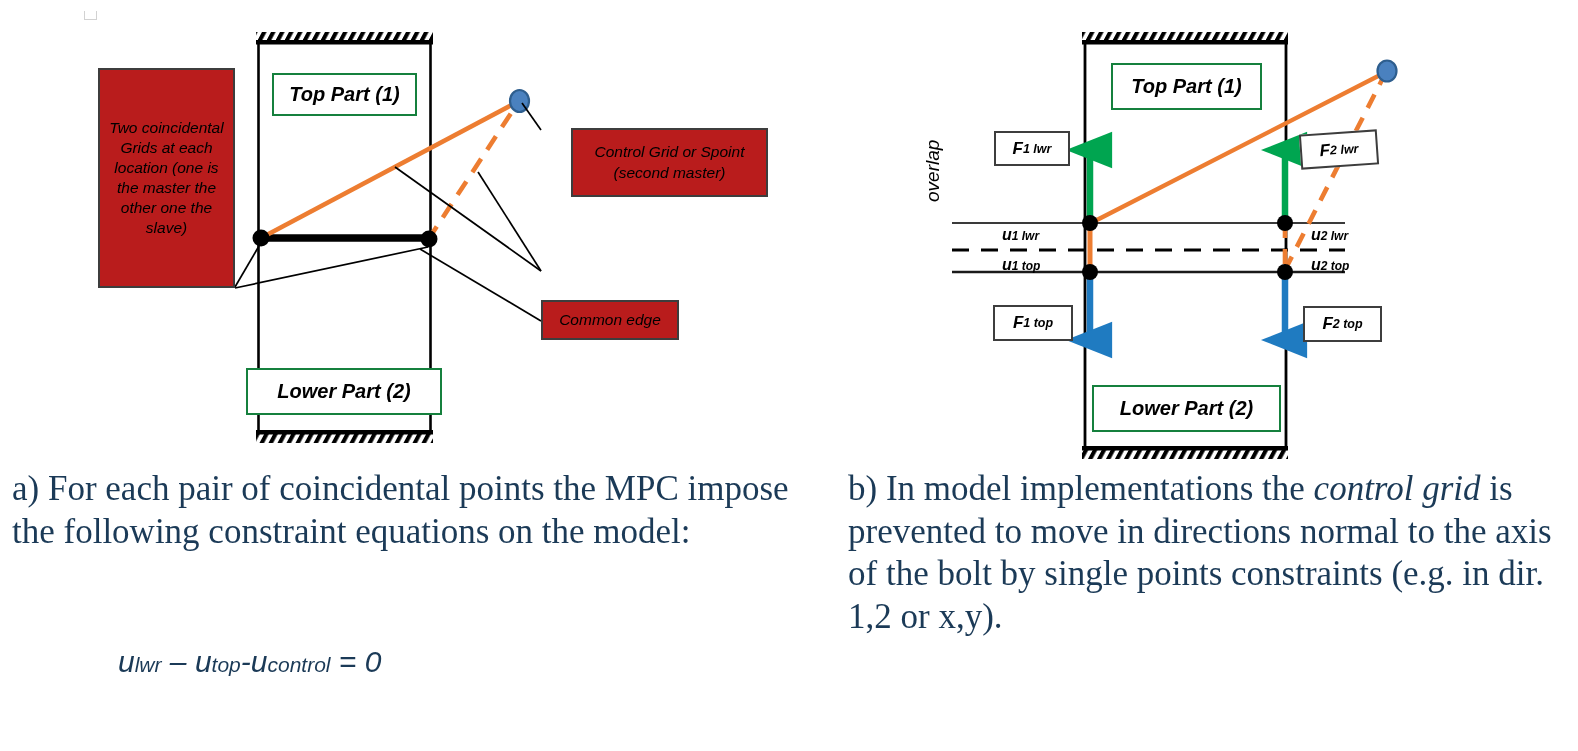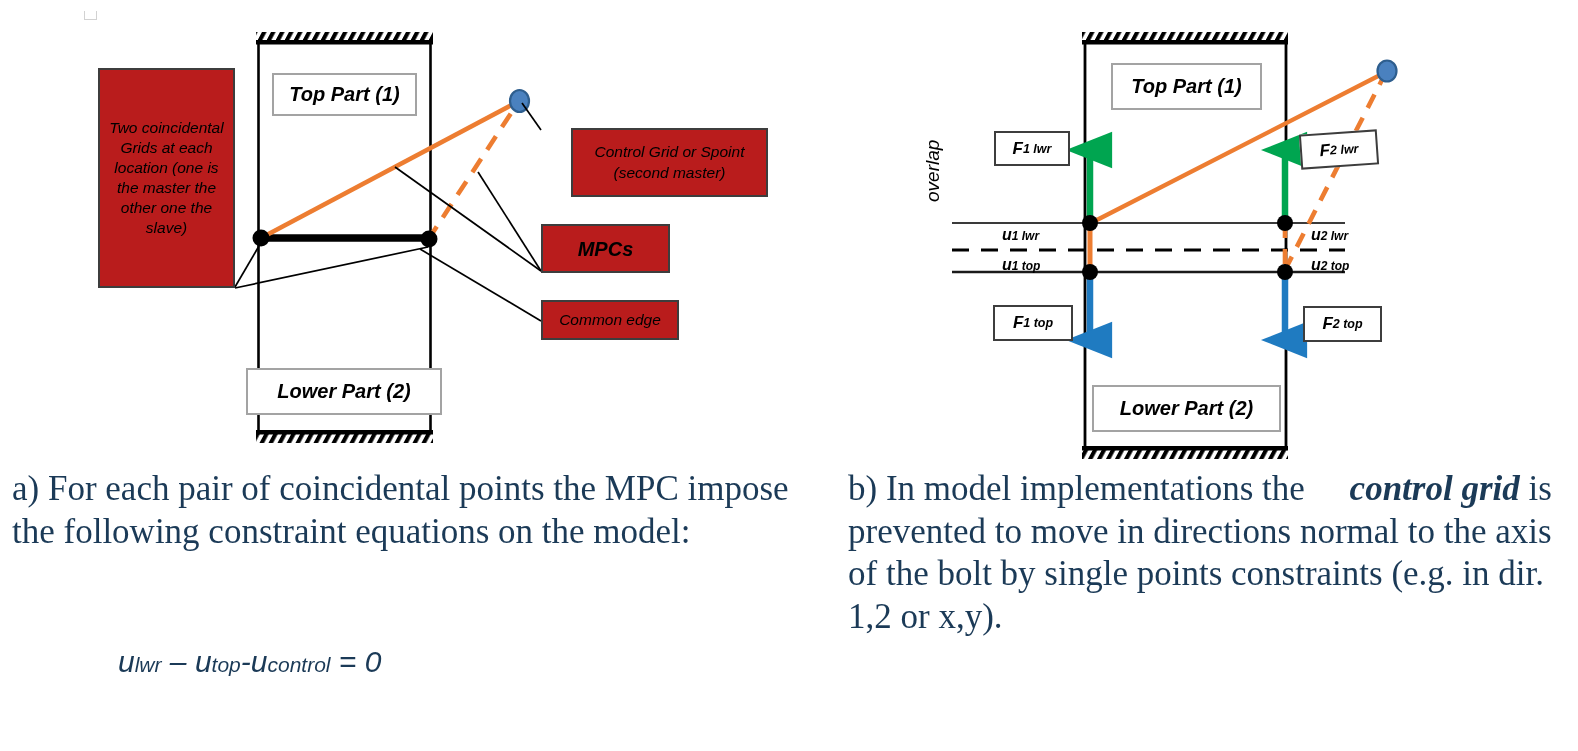"Top Part (1)" .partbox { border: 2px solid #a3a3a3 -> 2px solid #15803d }
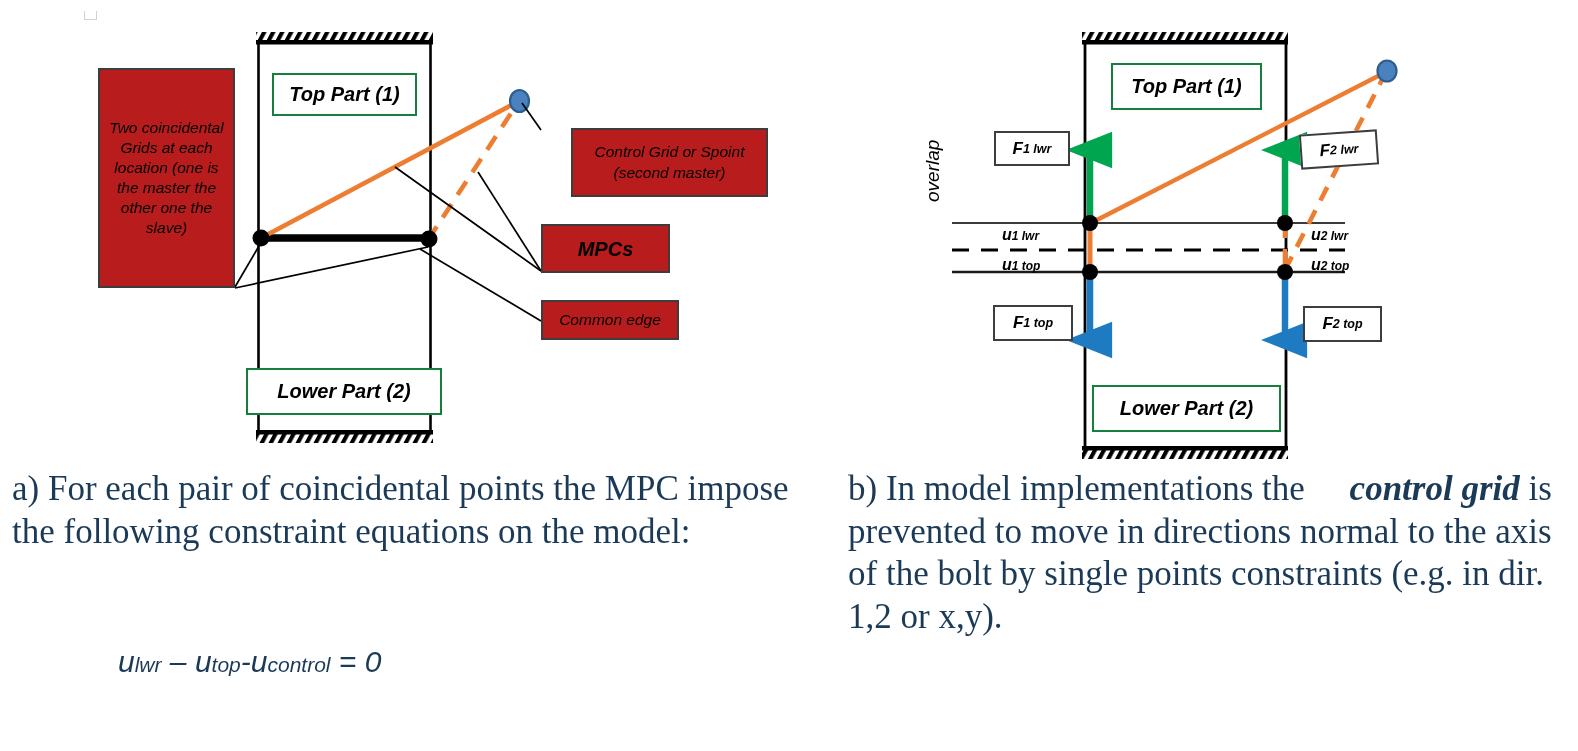"MPCs" div.lblbox { html: <div>MPCs</div> -> none }
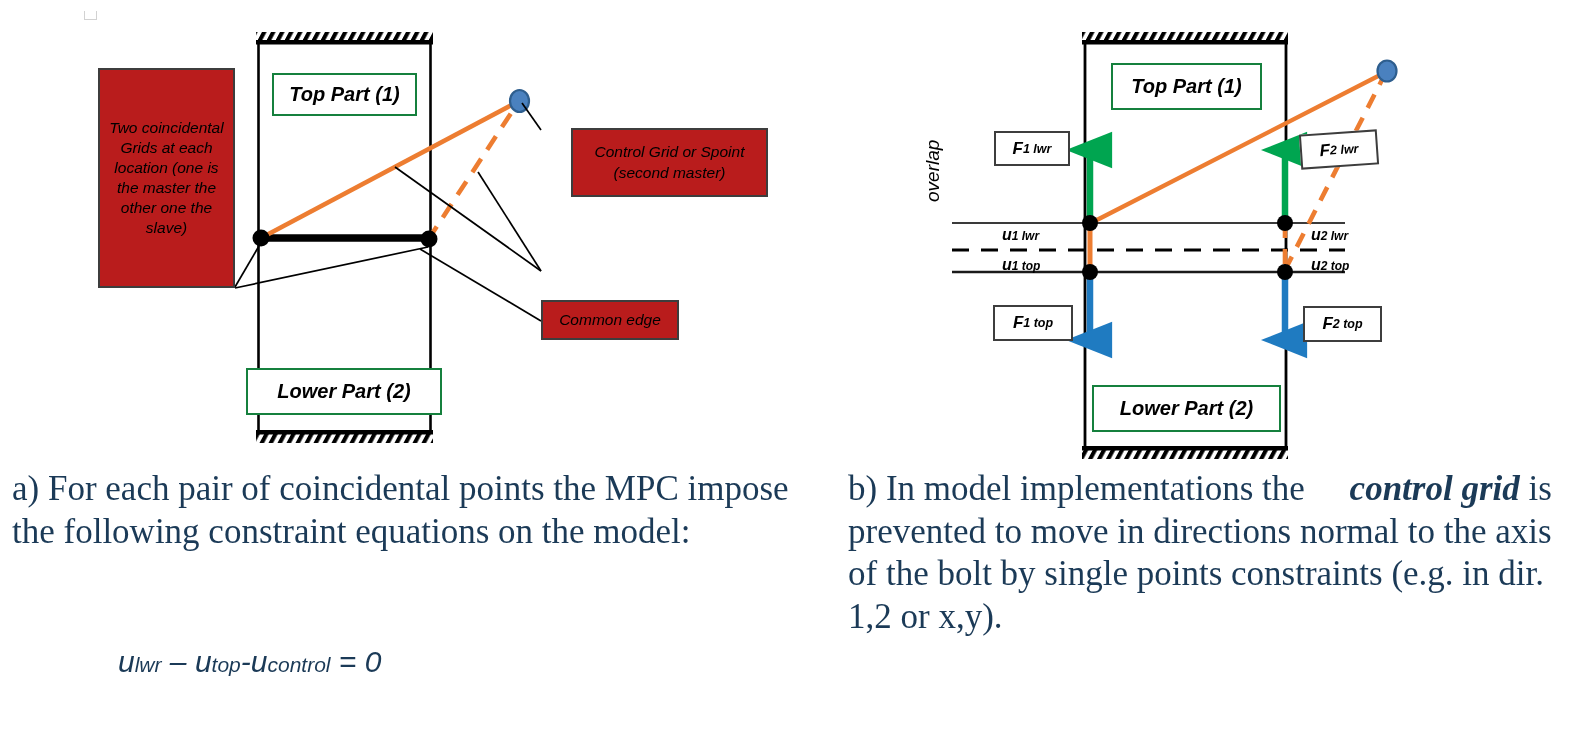"control grid" .caption b { font-weight: bold -> normal; margin-left: 36px -> none }
